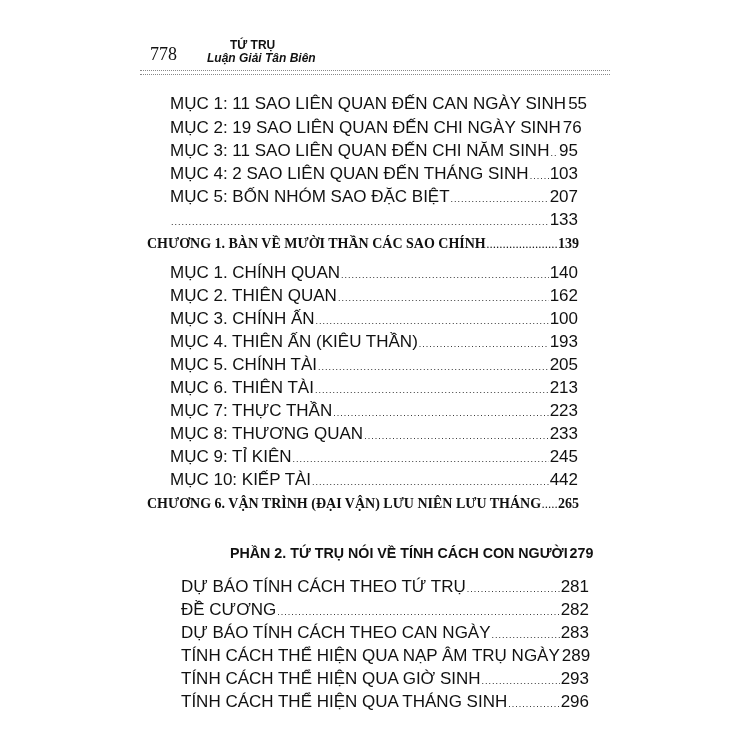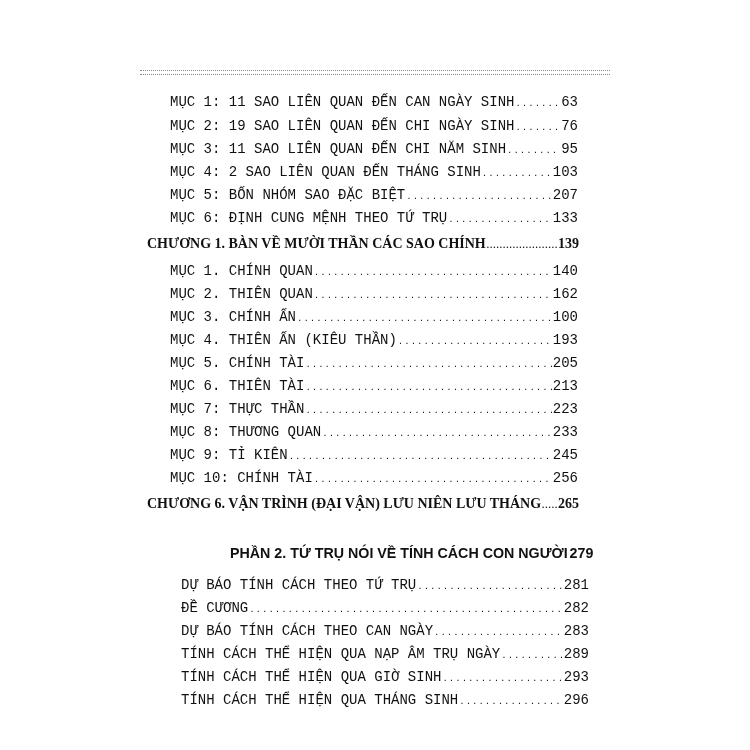"778" div.header { html: none -> <div> <span>778</span> <span>TỨ TRỤ</span> <span>Luận Giải Tân Biên</span> </div> }
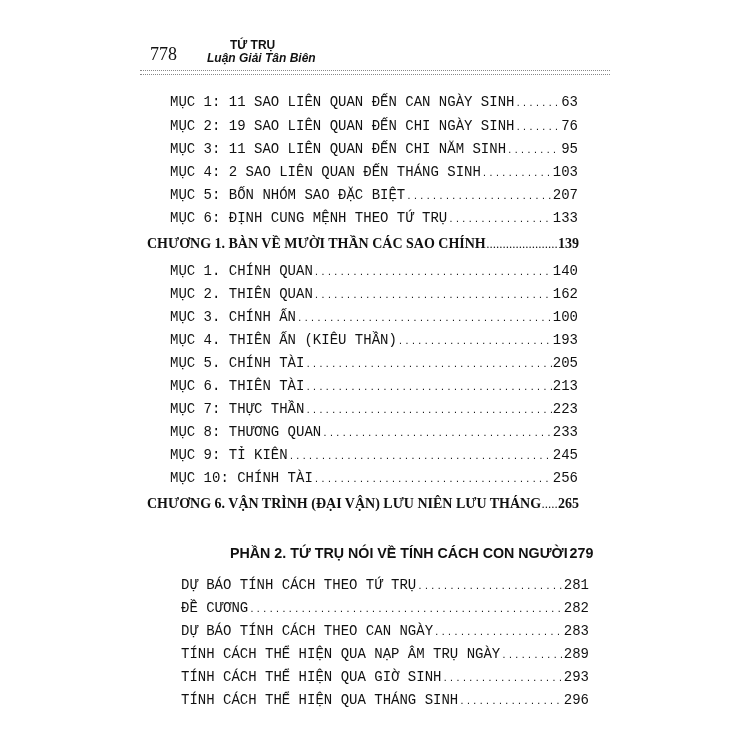"MỤC 1: 11 SAO LIÊN" .row { font-family: Liberation Mono, monospace -> Liberation Sans, sans-serif; font-size: 14px -> 17px }
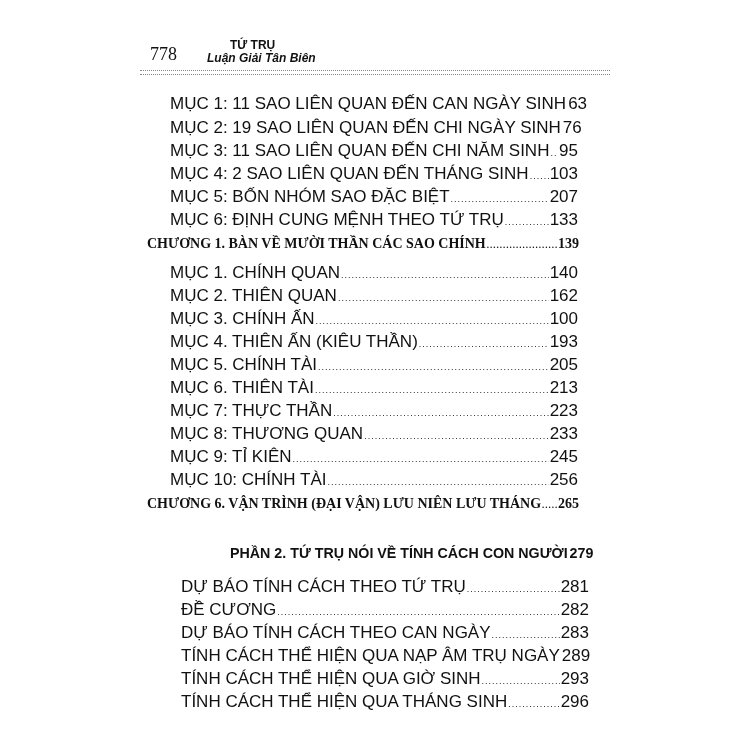"63" span.pg { text: 63 -> 55 }
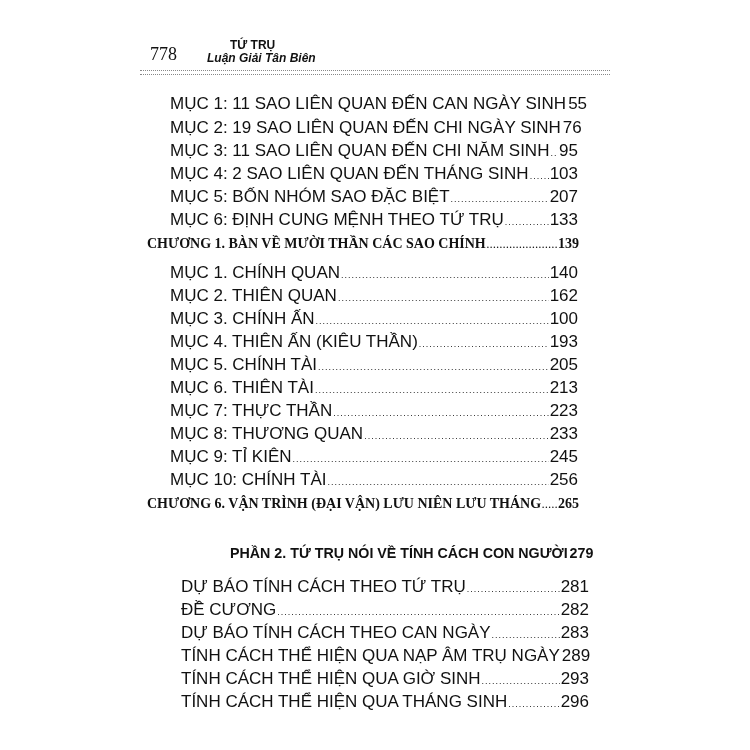"MỤC 6: ĐỊNH CUNG MỆNH" span.label { html: <span>MỤC 6: ĐỊNH CUNG MỆNH THEO TỨ TRỤ</span> -> none }
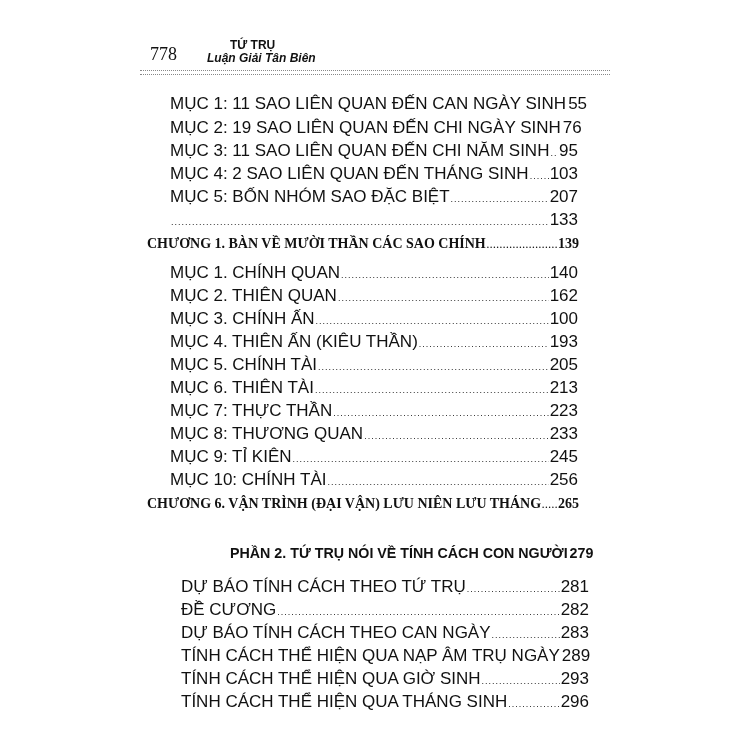"MỤC 10: CHÍNH TÀI" span.label { text: CHÍNH -> KIẾP }
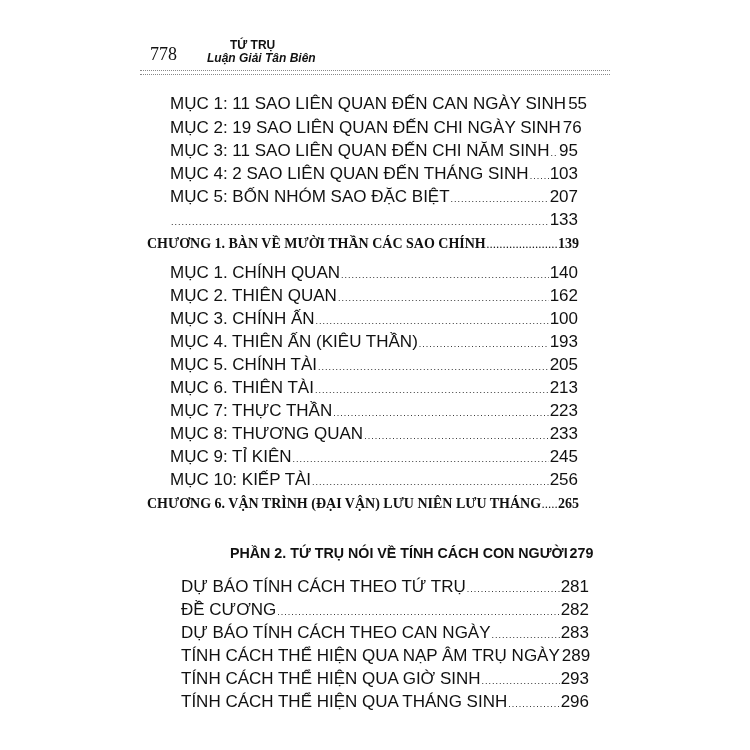"256" span.pg { text: 256 -> 442 }
